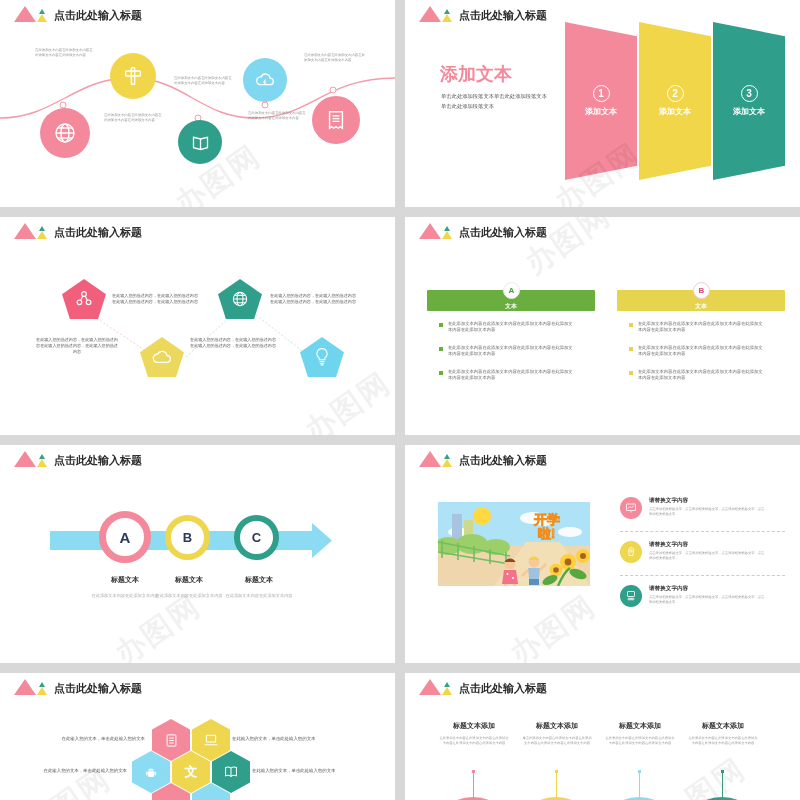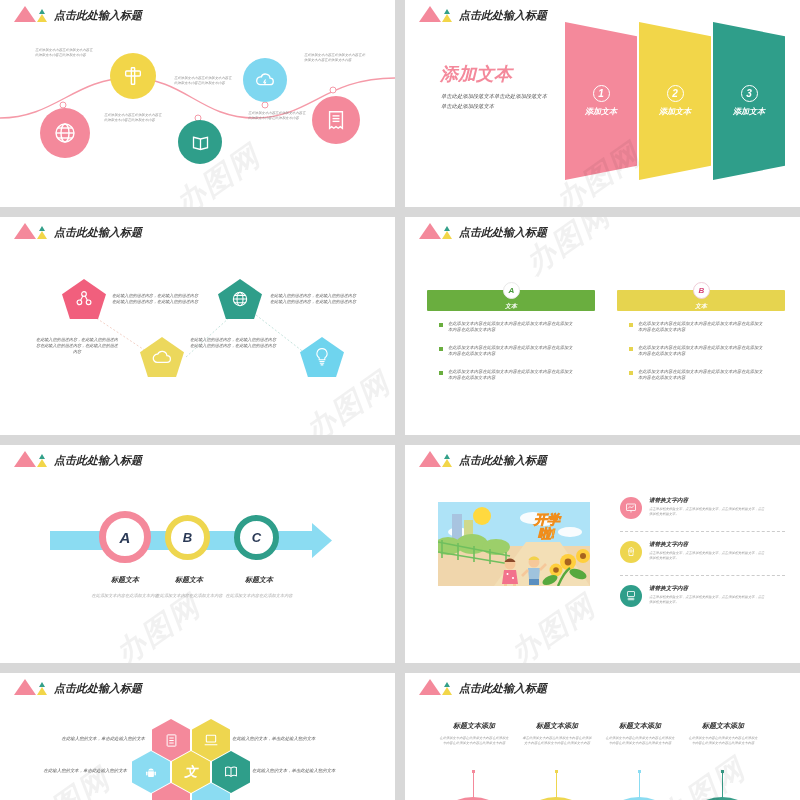"点击此处输入标题" .grid { font-style: italic -> none }
